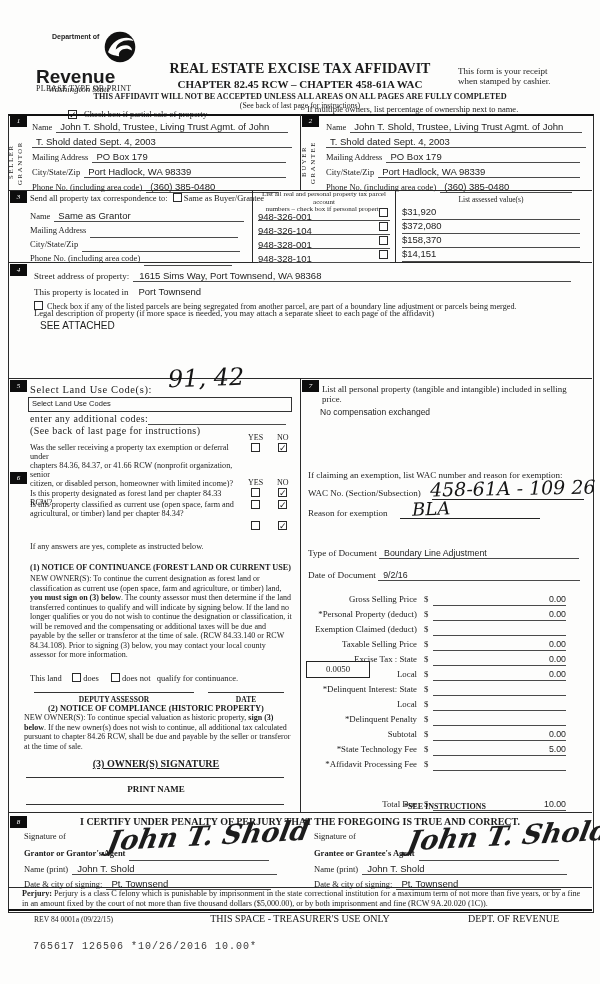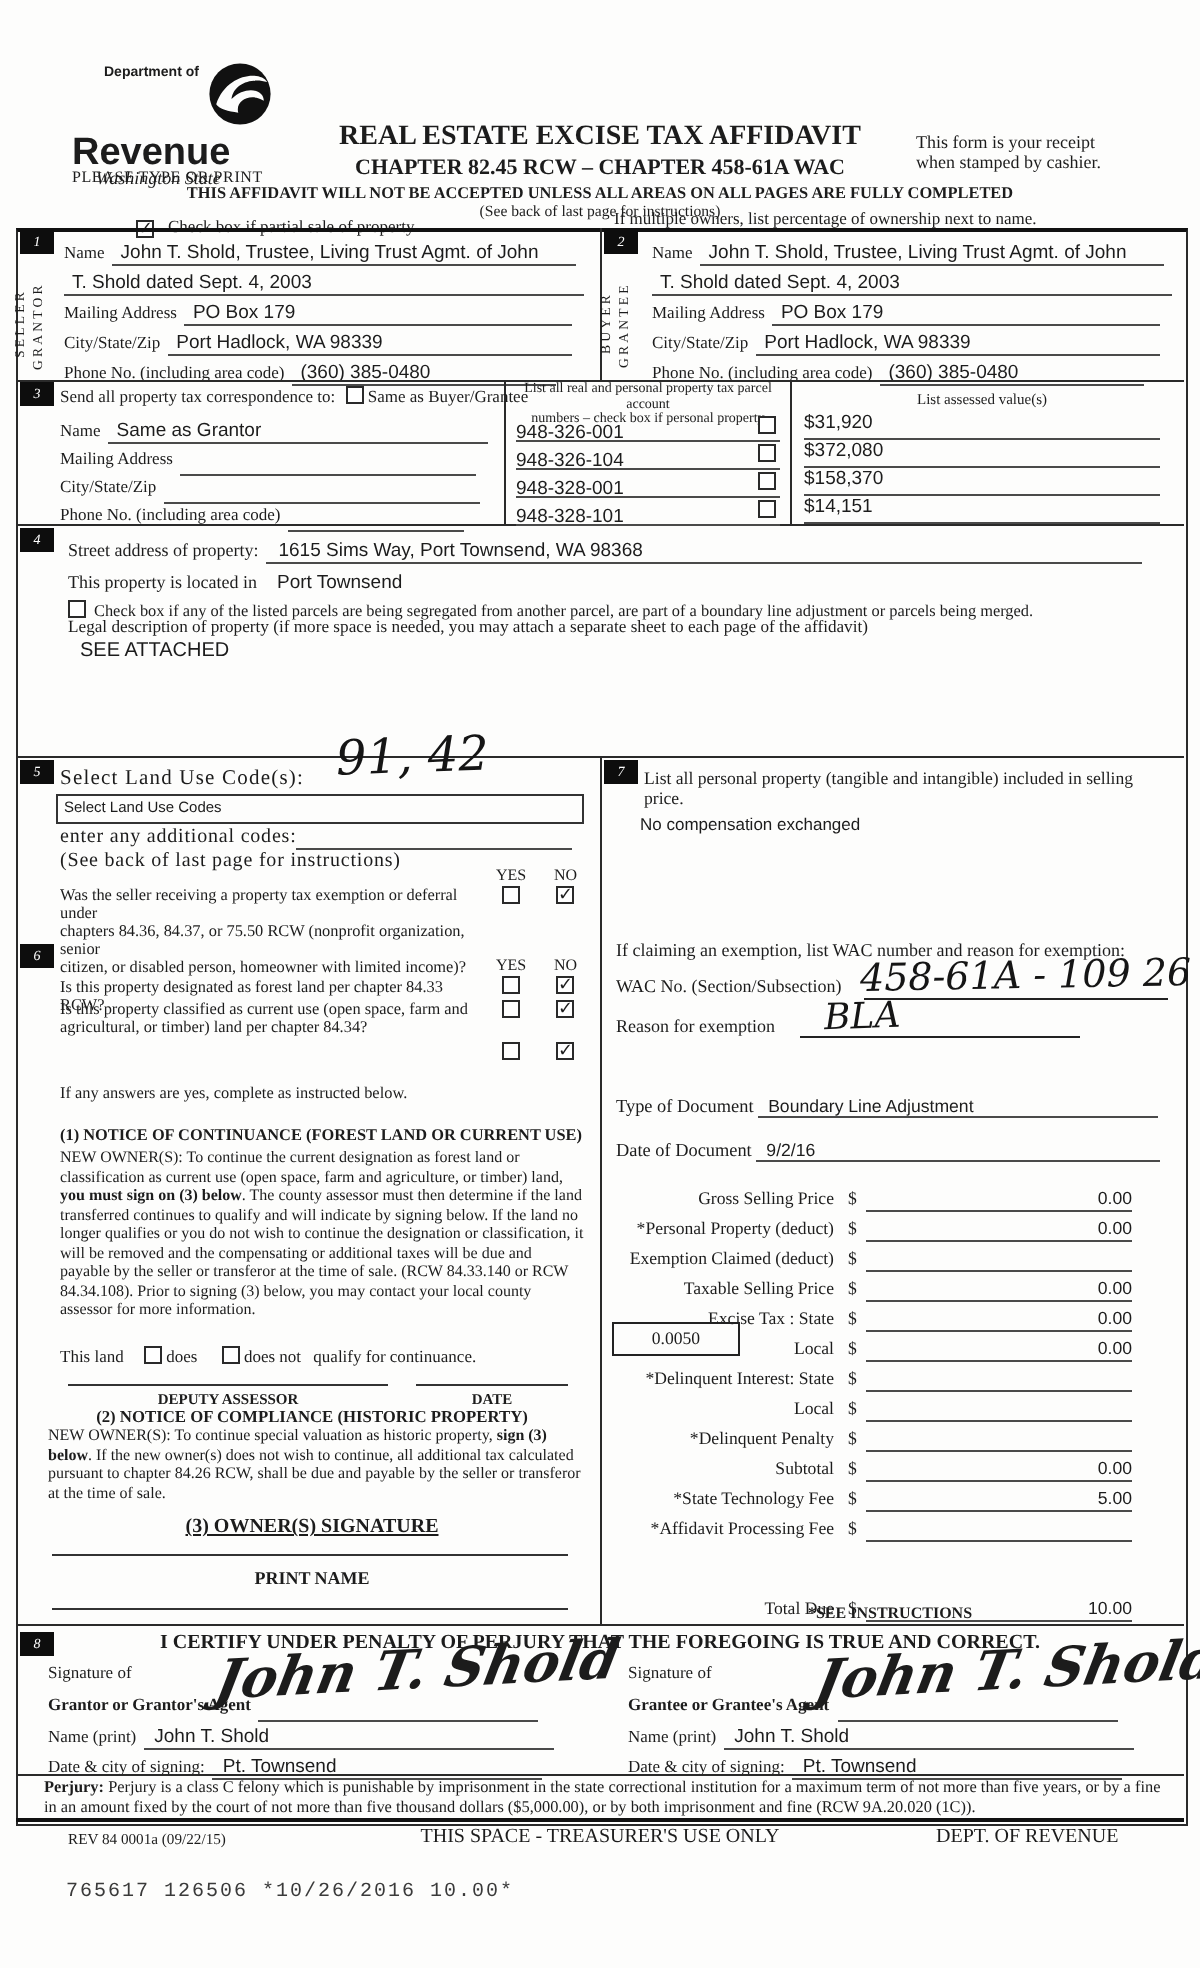"chapters 84.36, 84.37, or 75.50" div { text: 75.50 -> 41.66 }
